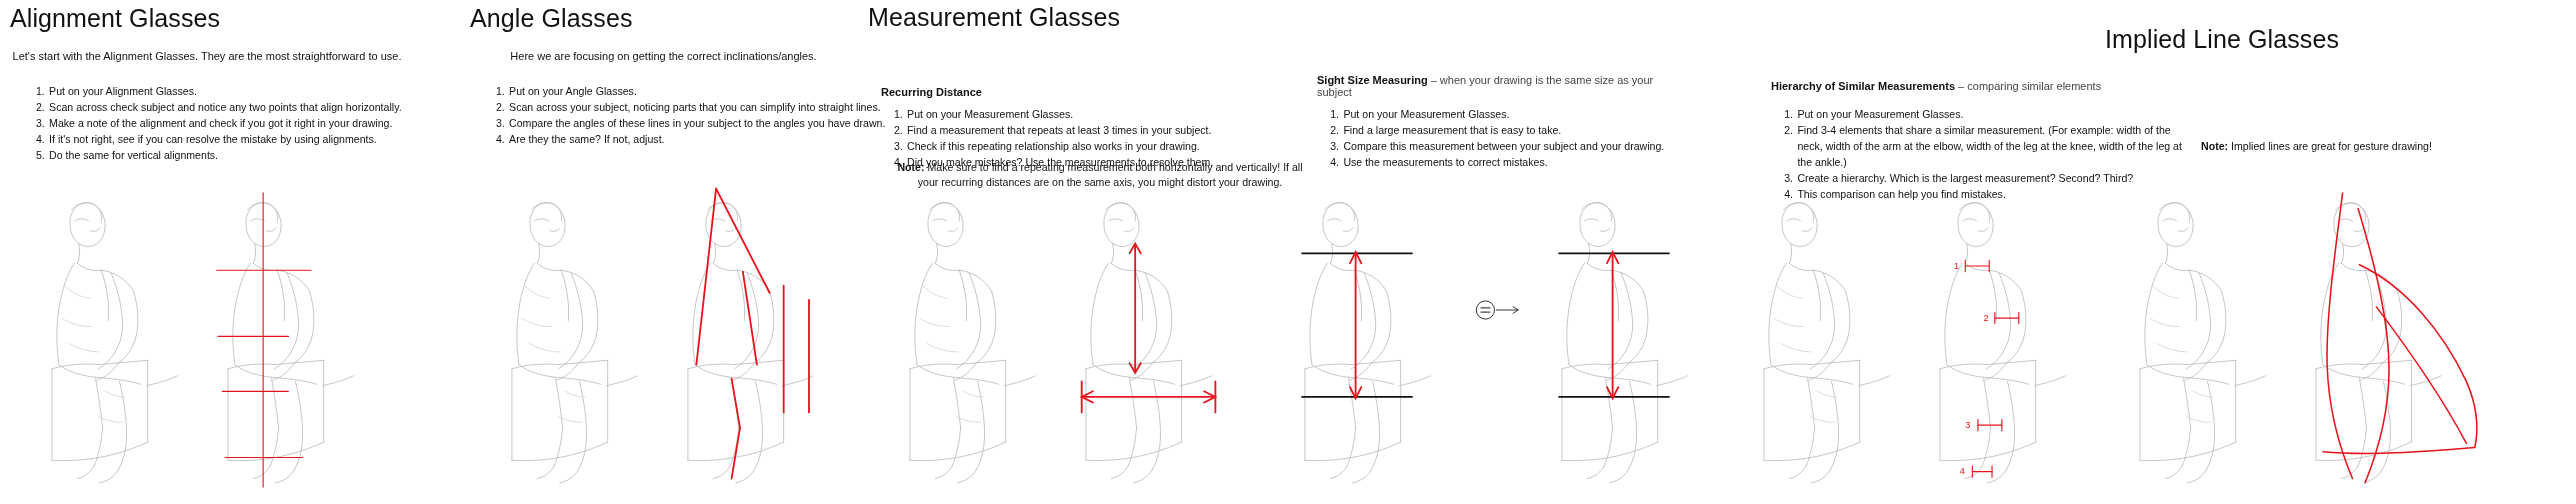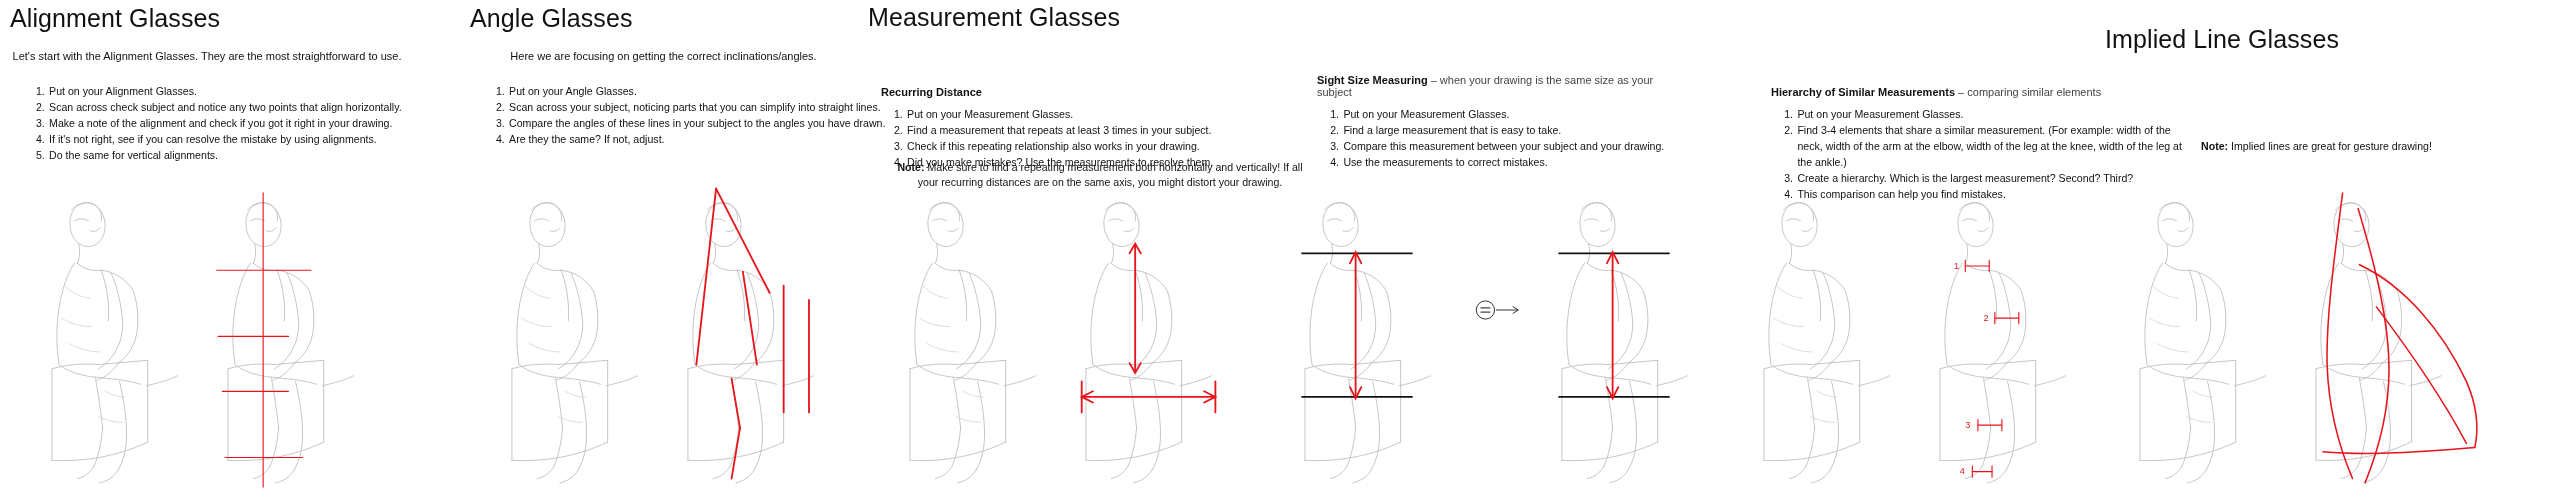"Hierarchy of Similar Measurements –" div { top: 73px -> 67px }
